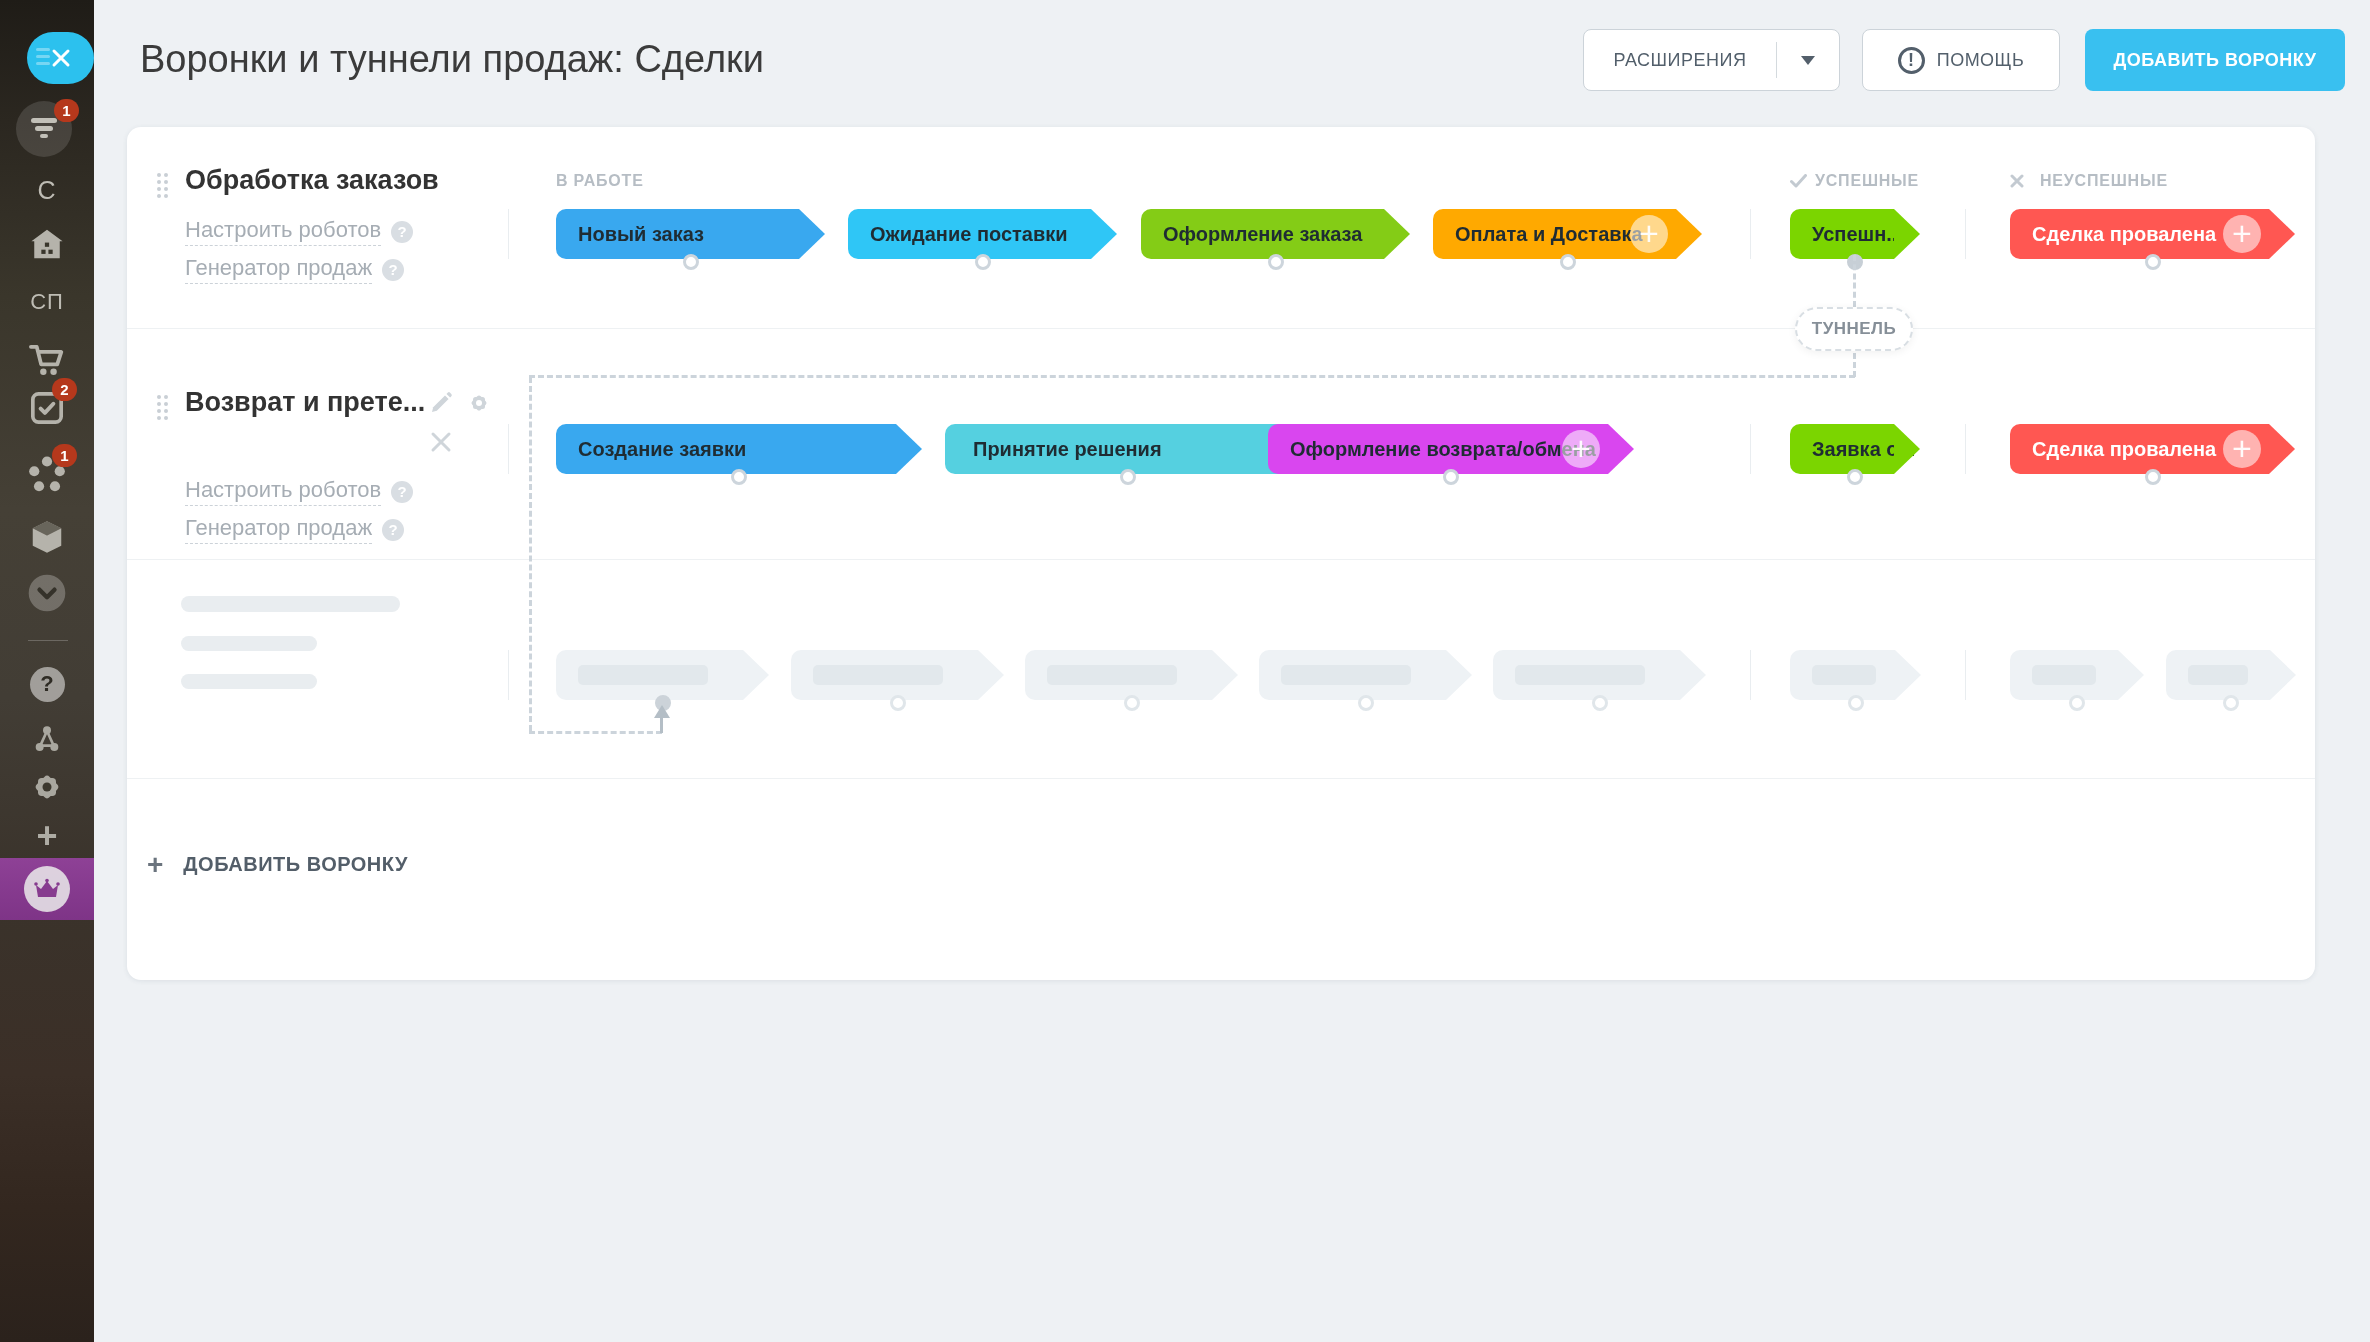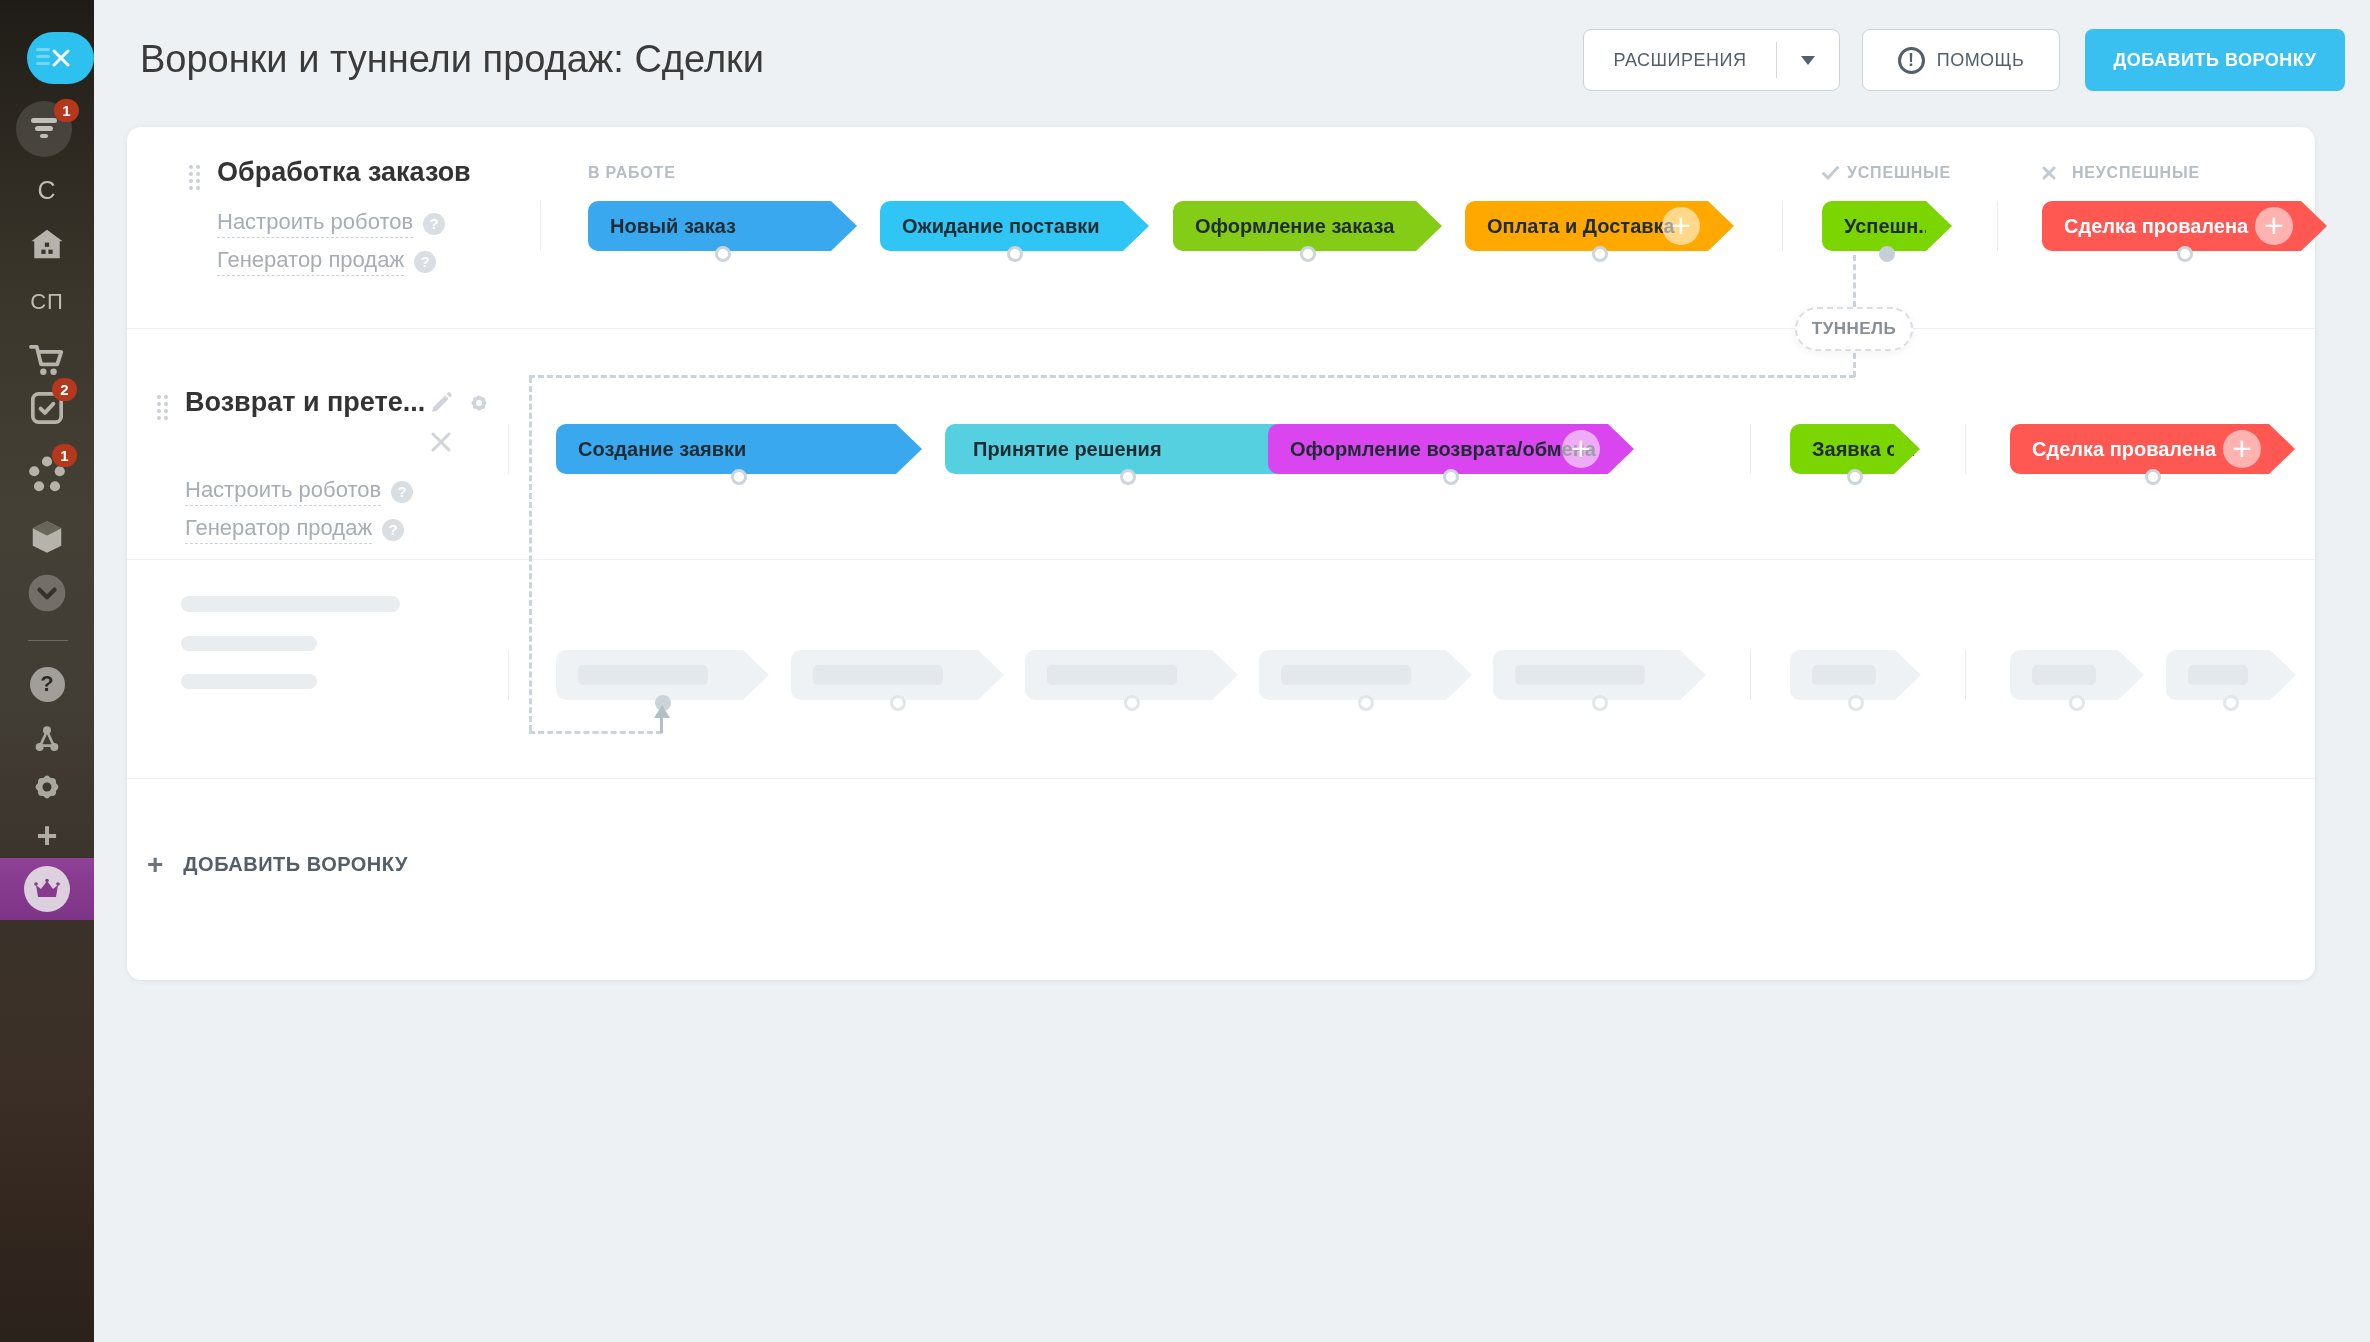"Обработка заказов" .row1 { margin-left: 32px -> none; top: 4px -> 12px }
